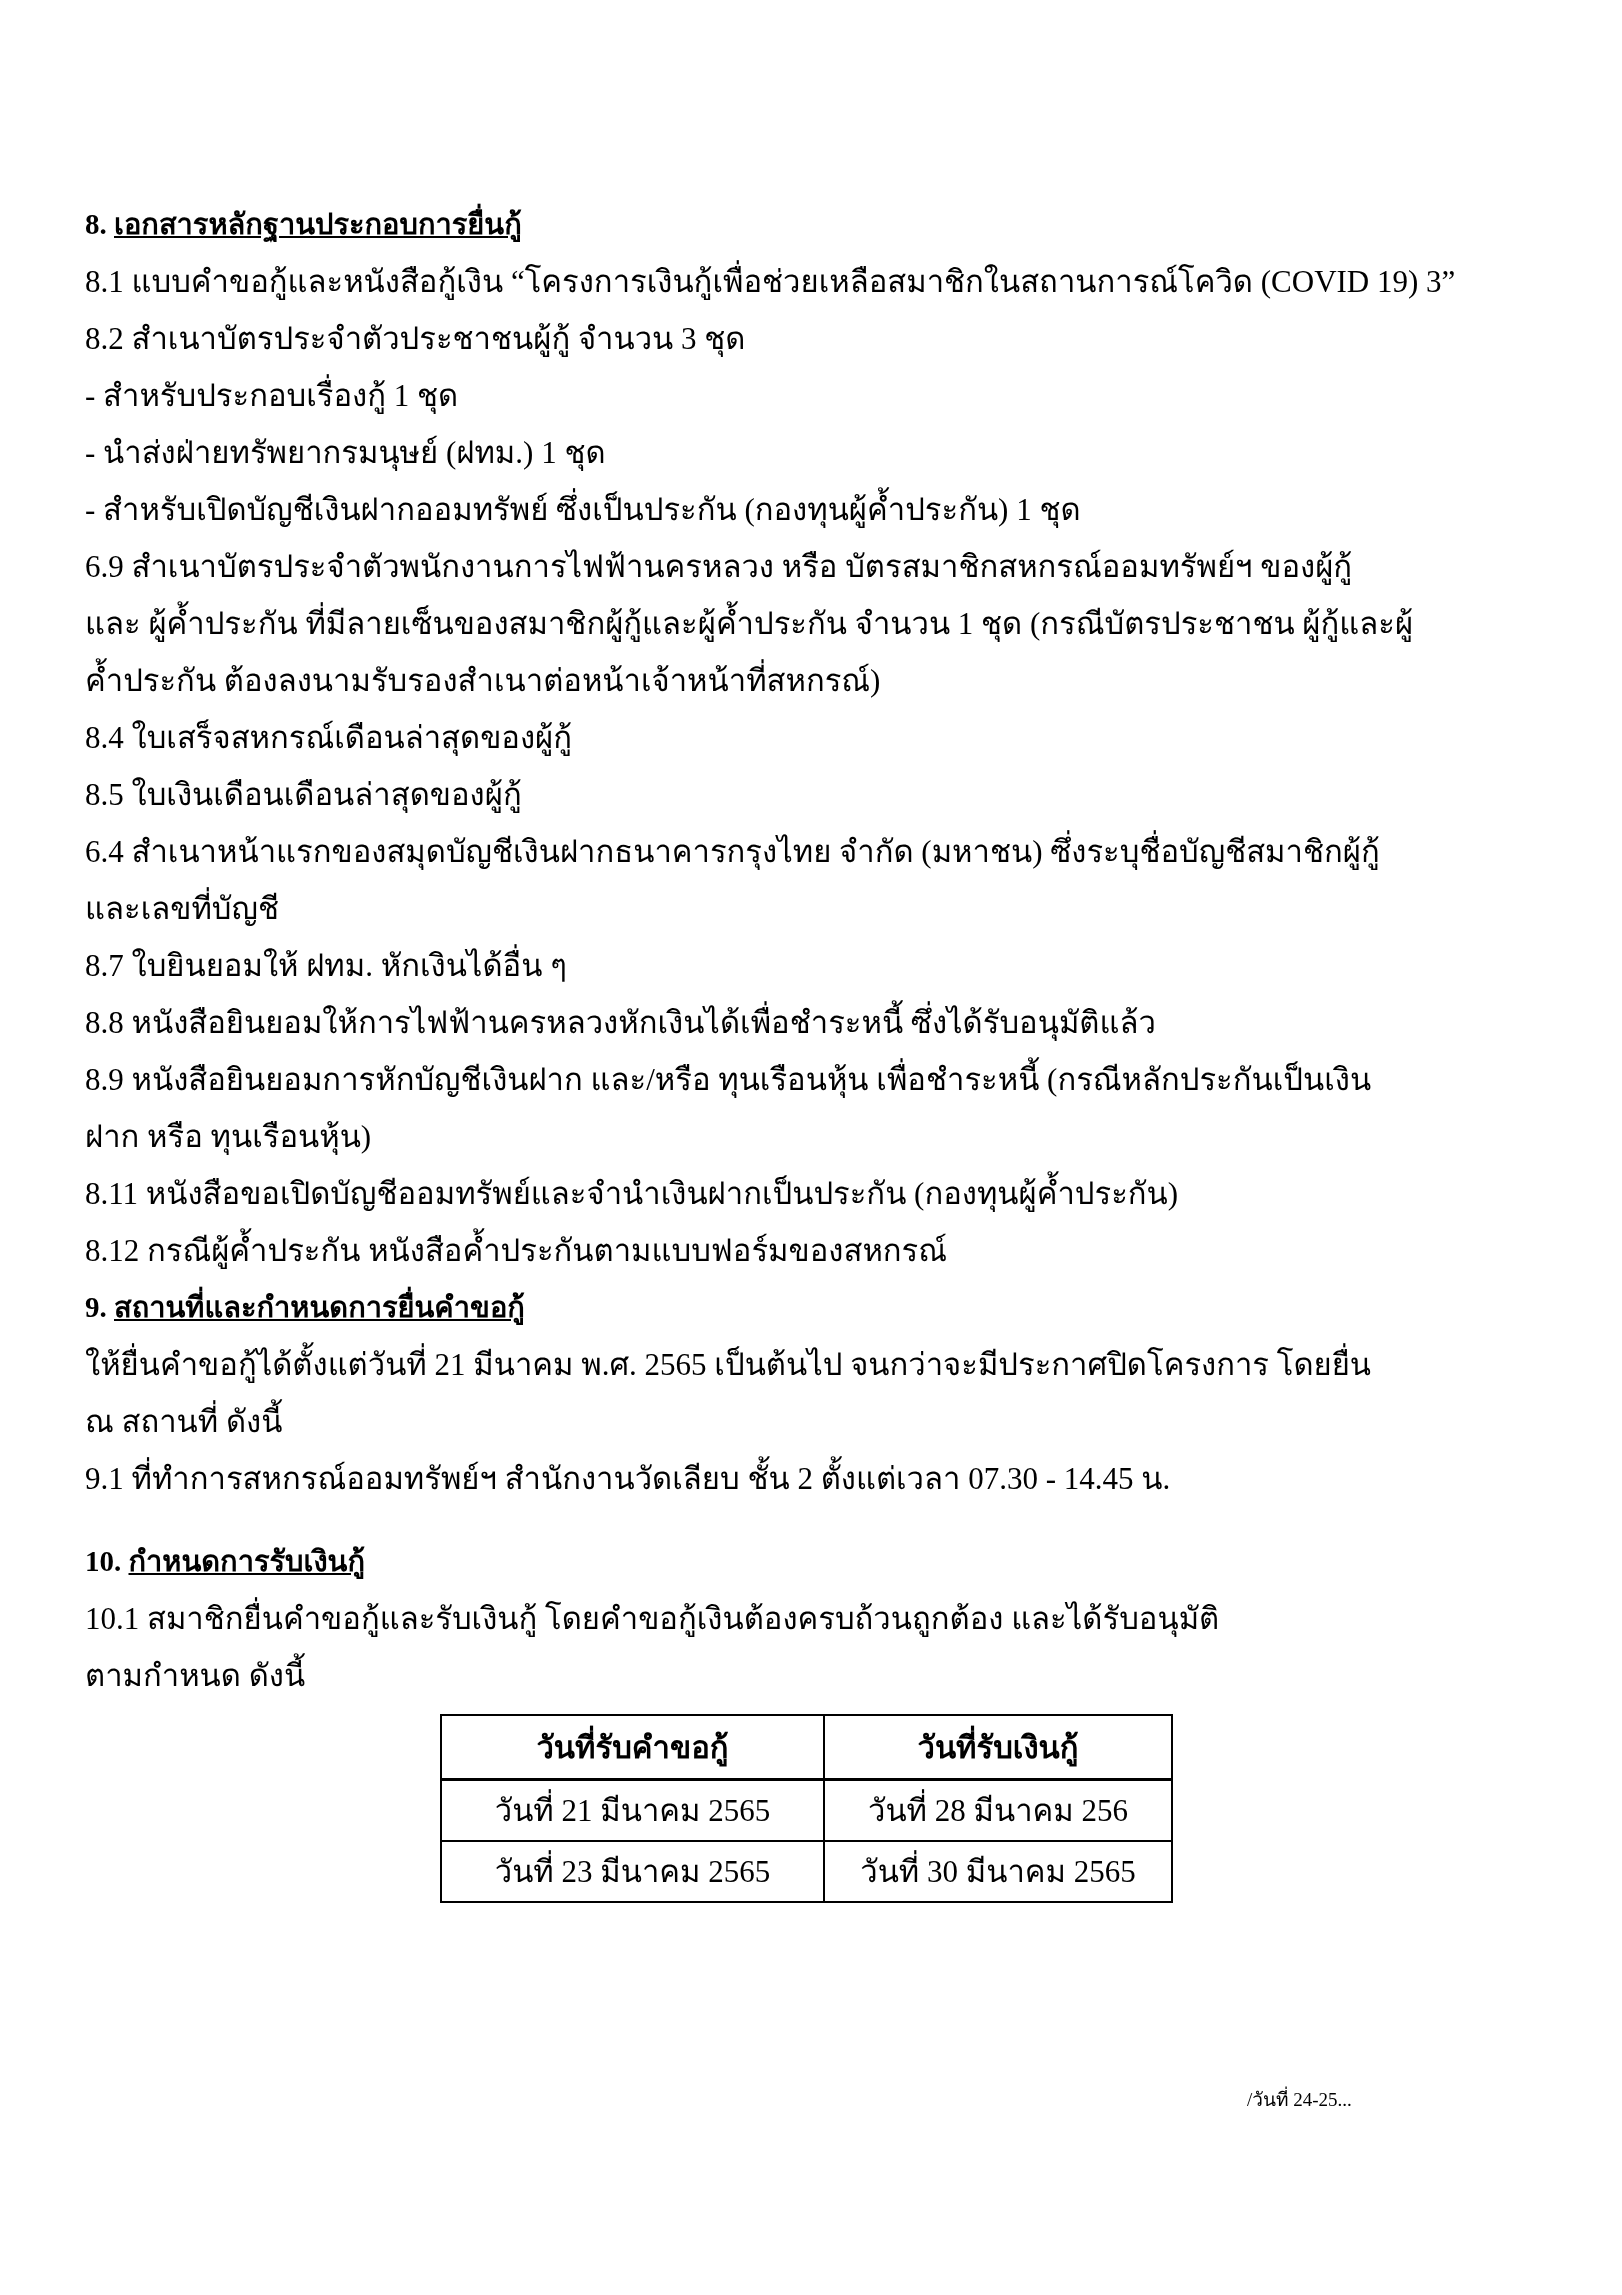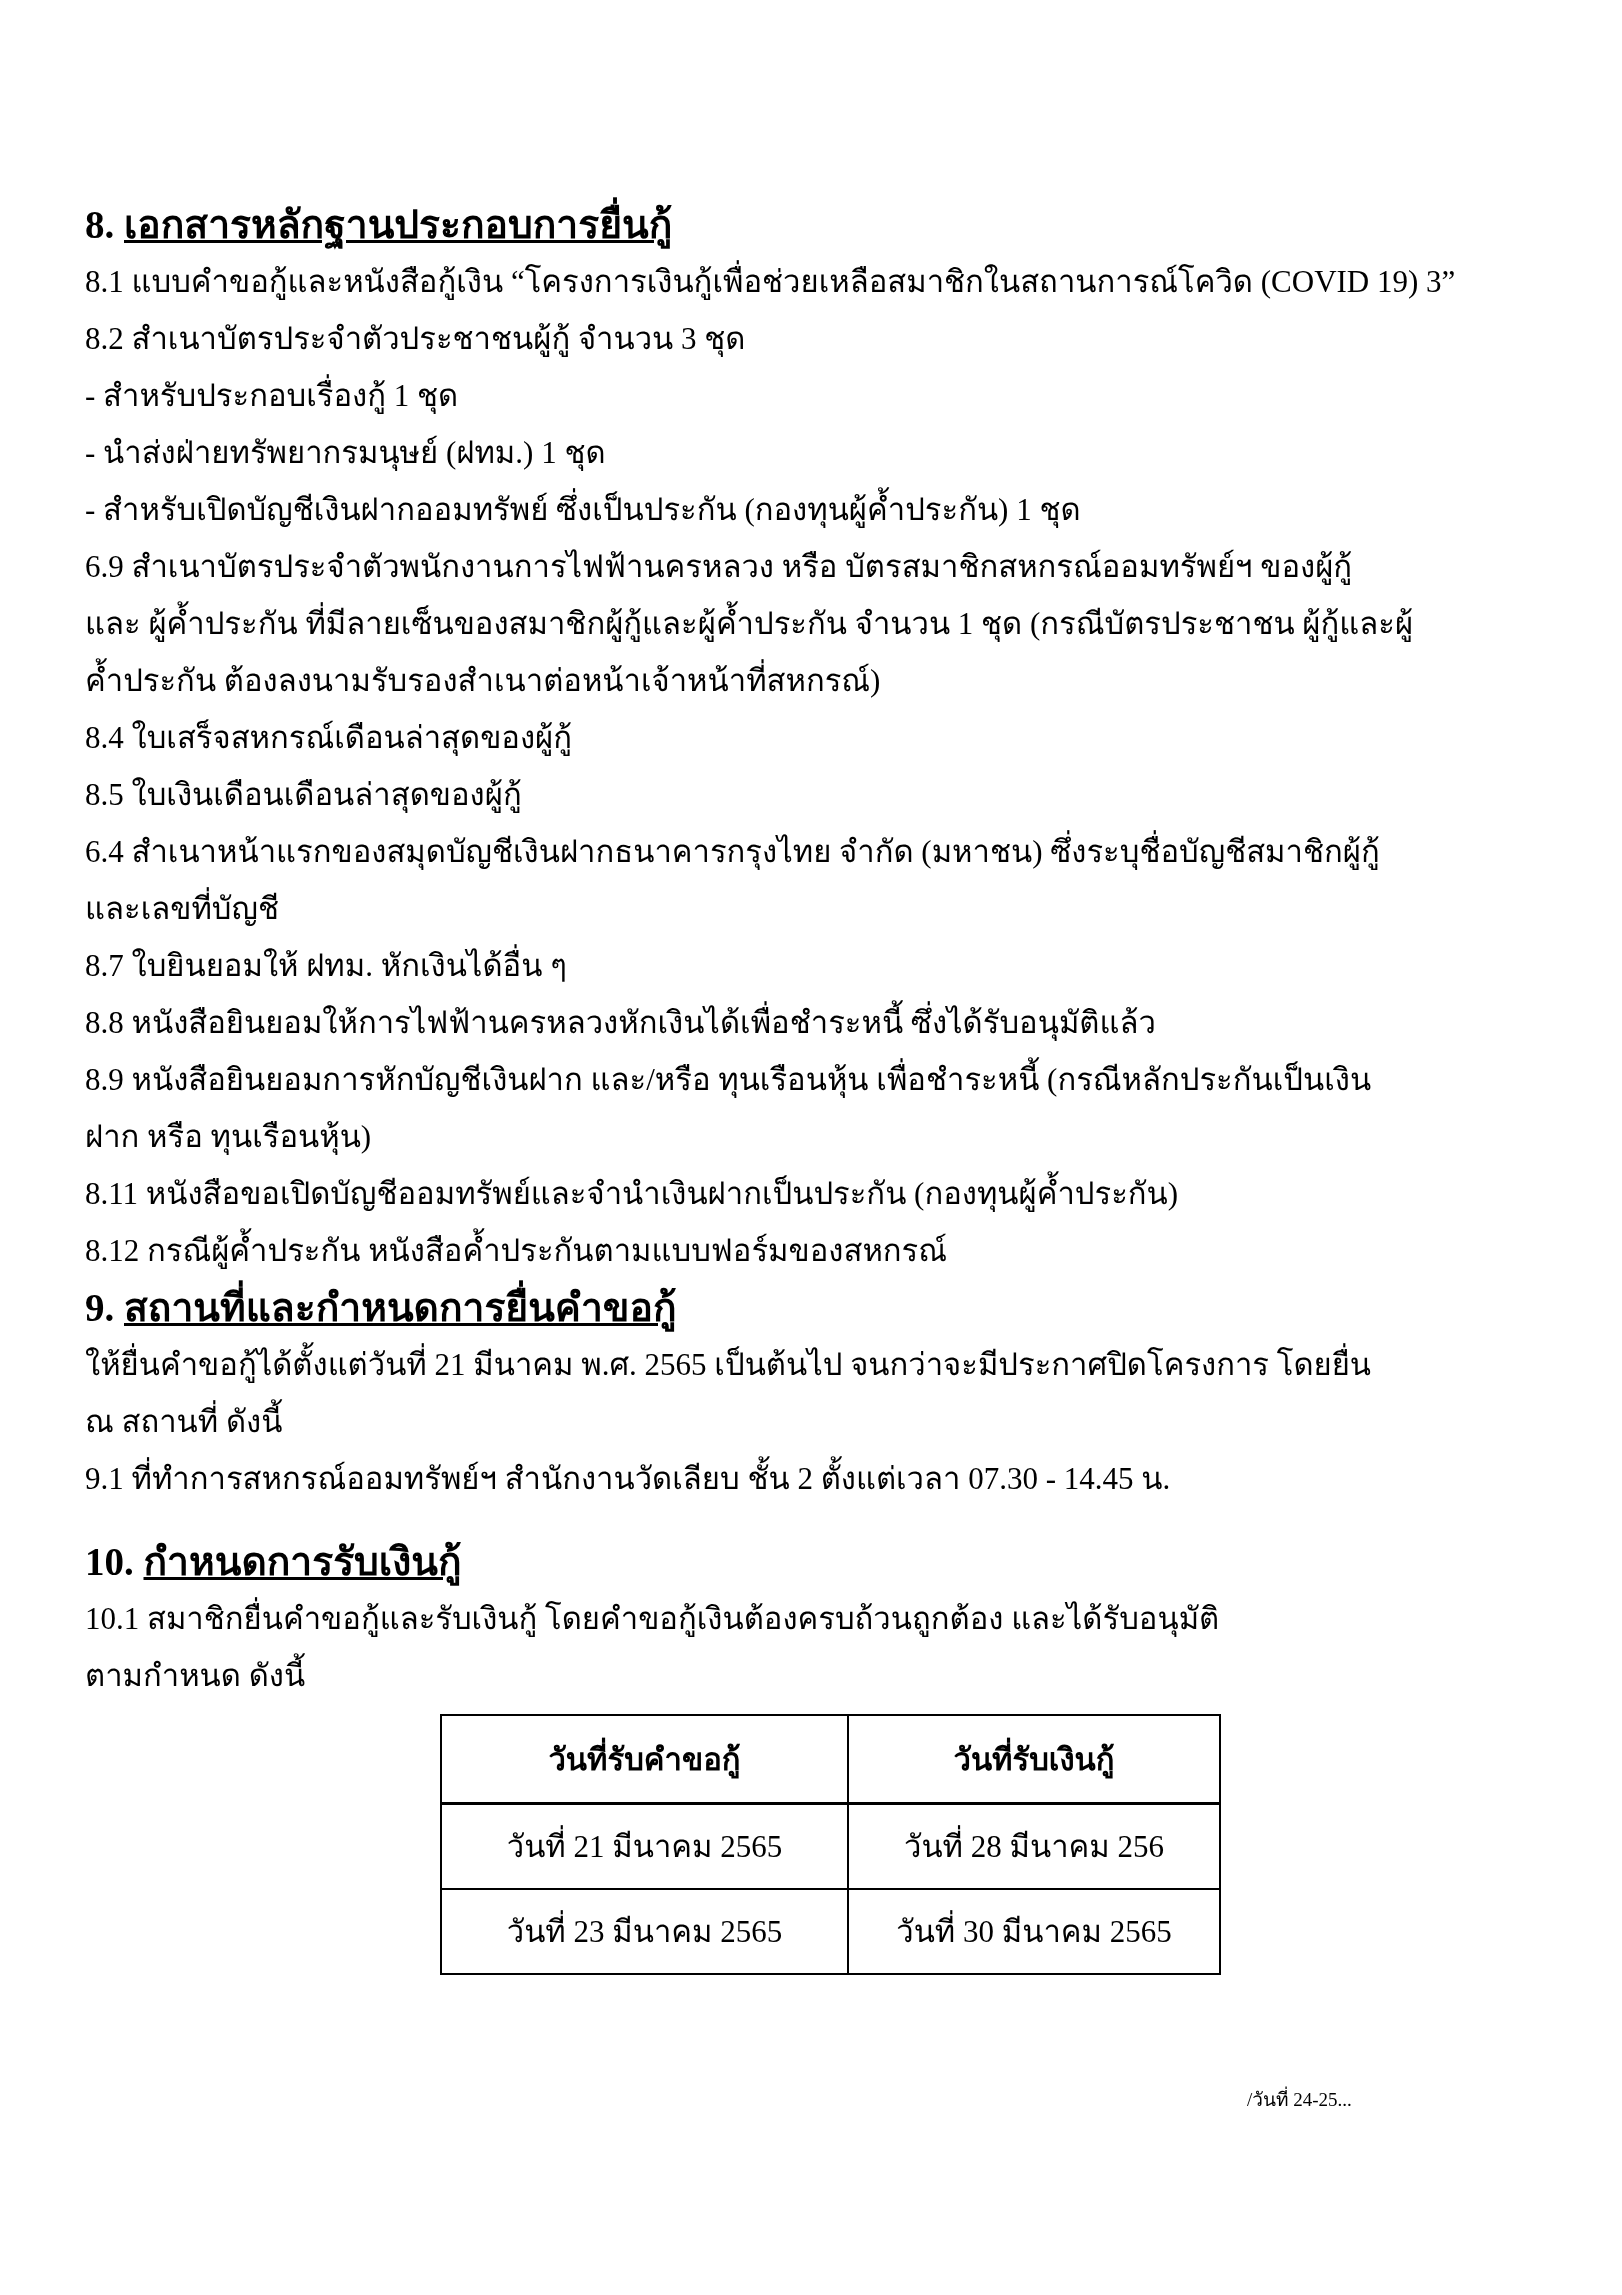"8. เอกสารหลักฐานประกอบการยื่นกู้" .h { font-size: 39px -> 29px }
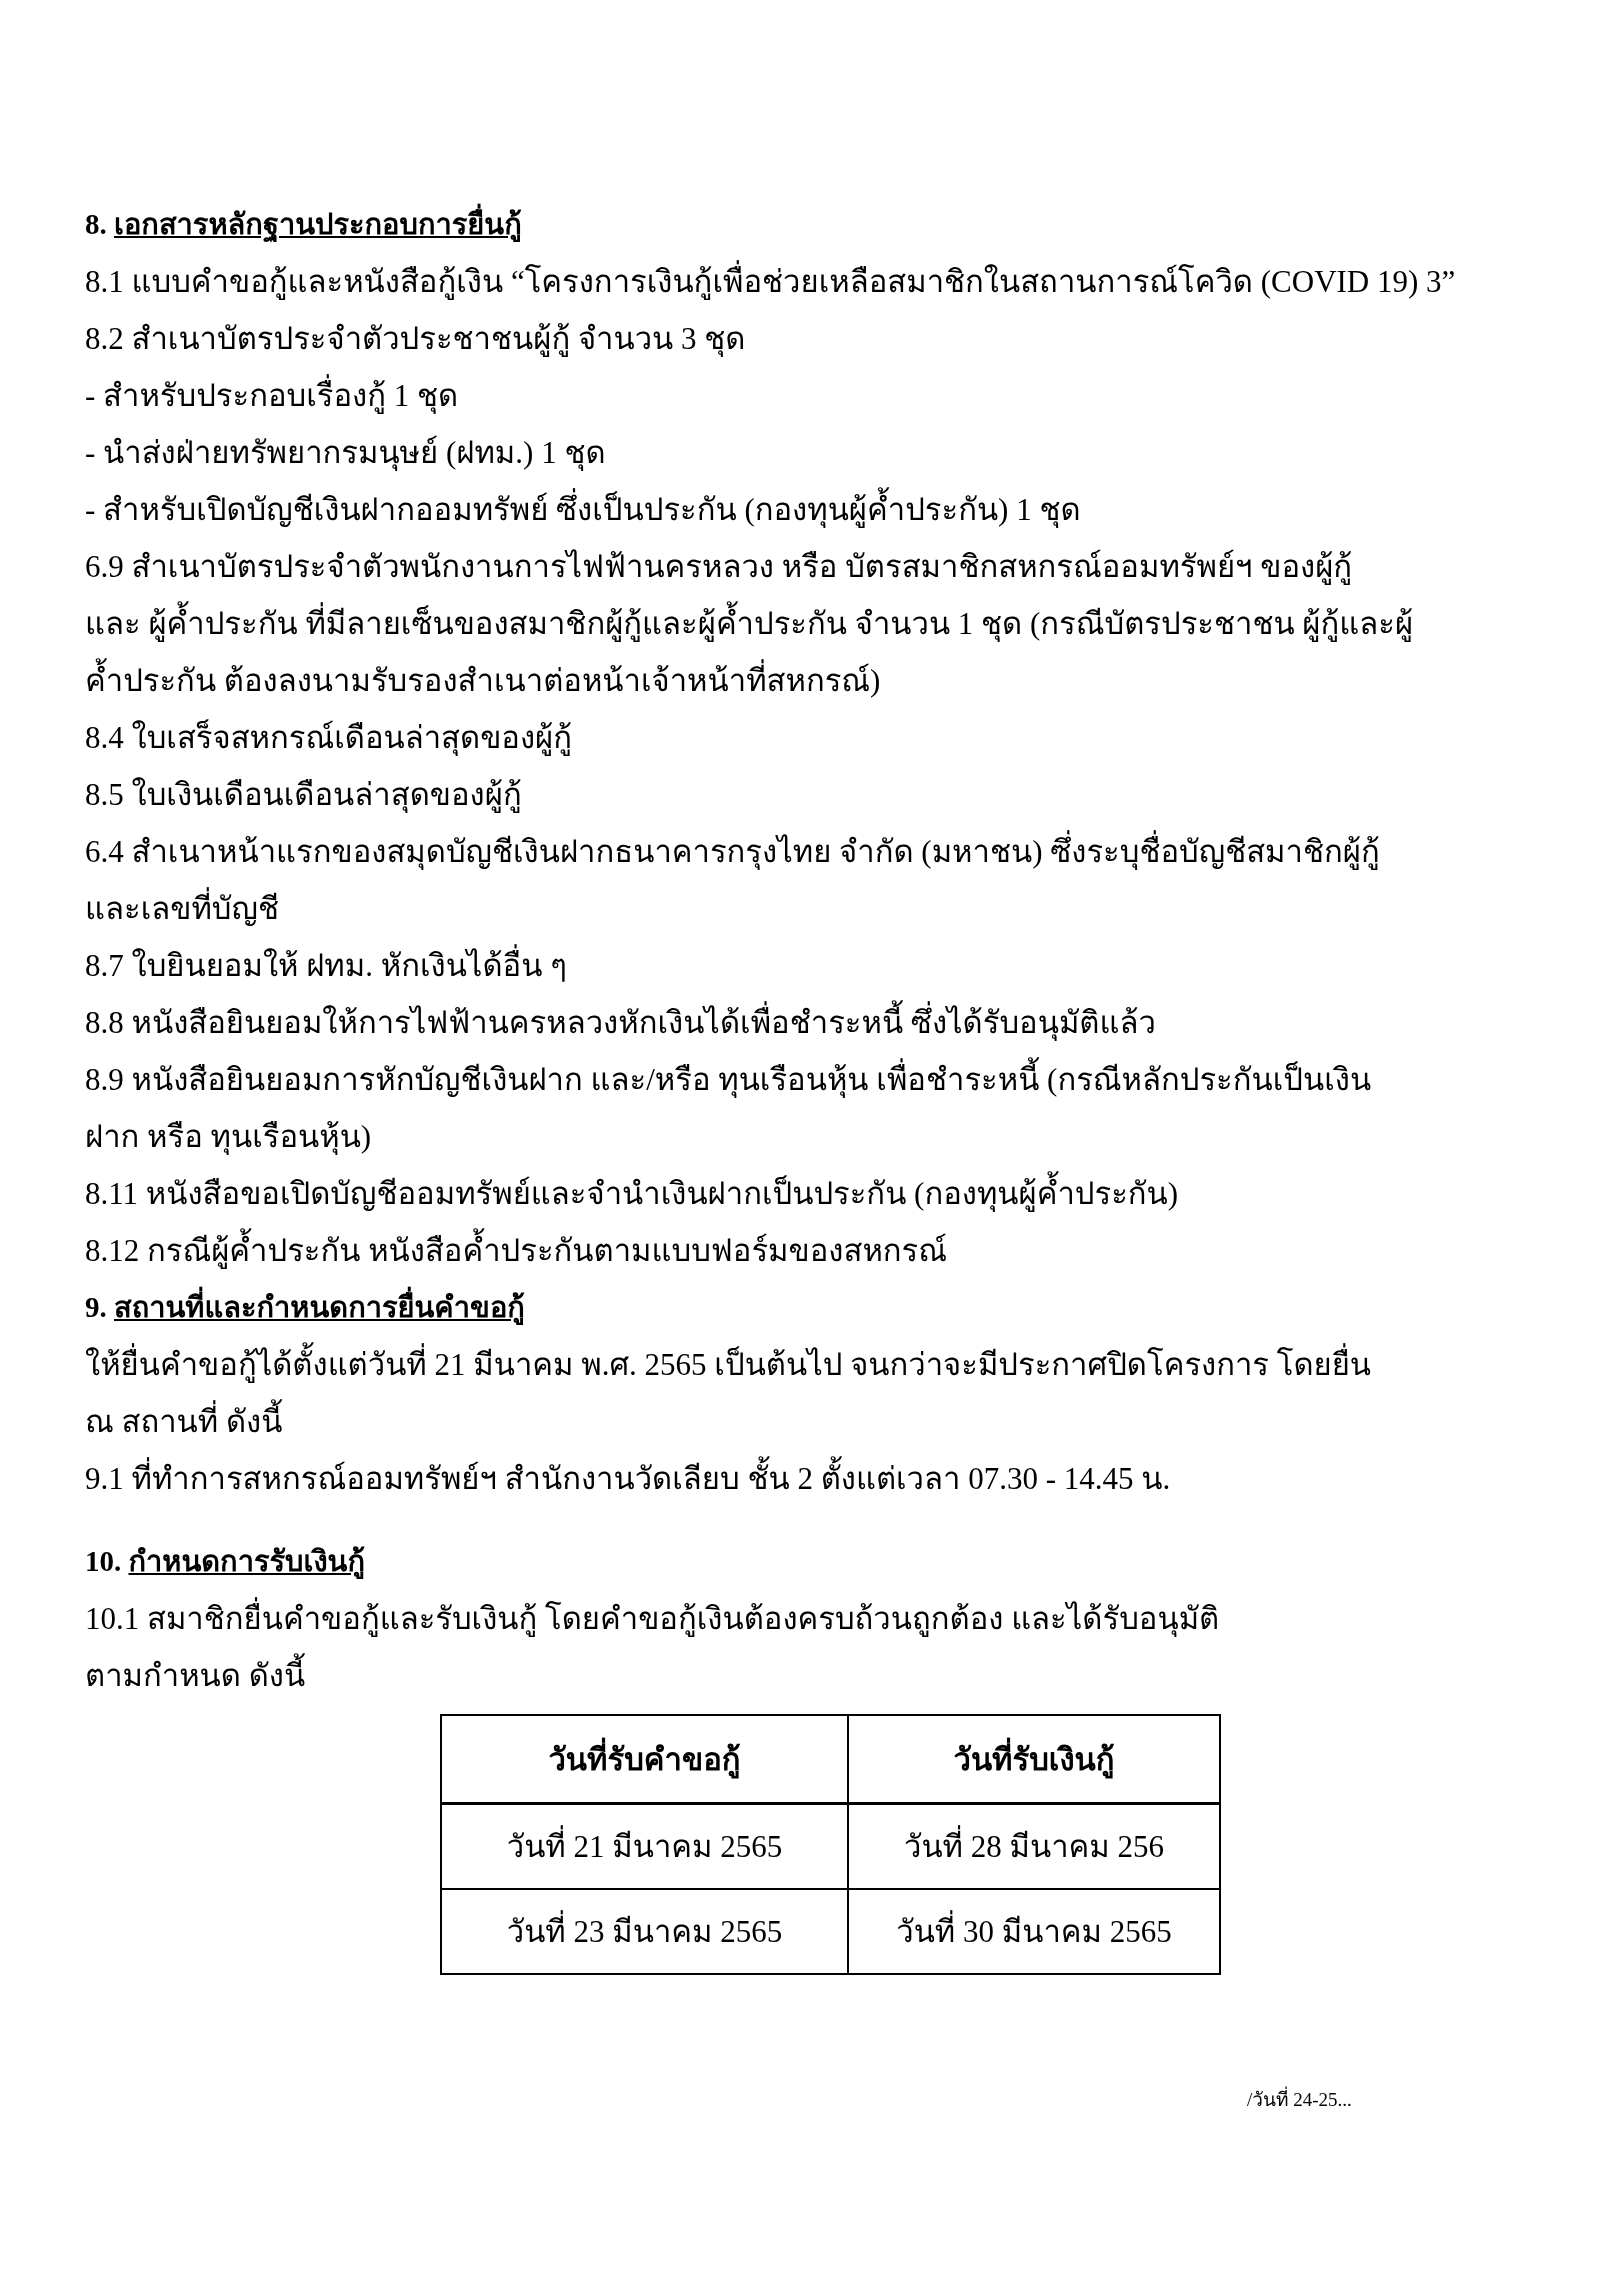"วันที่รับคำขอกู้" table.sched td { padding: 12px -> 0 }
